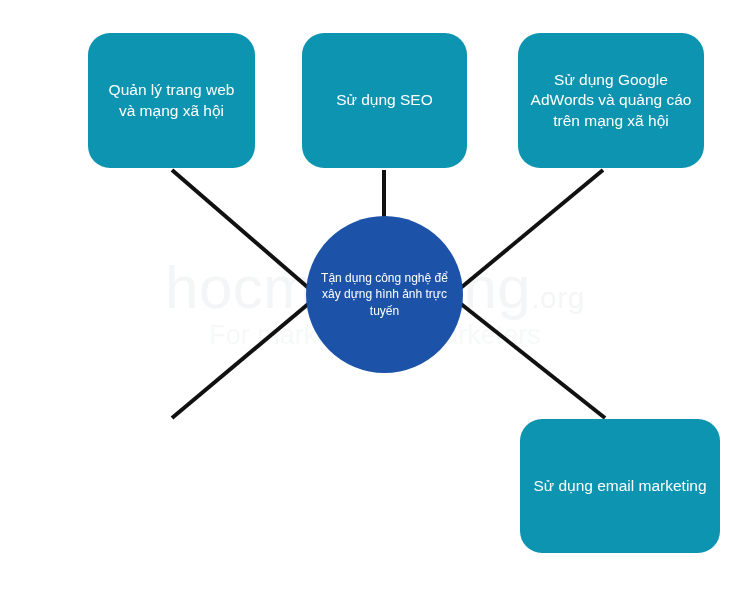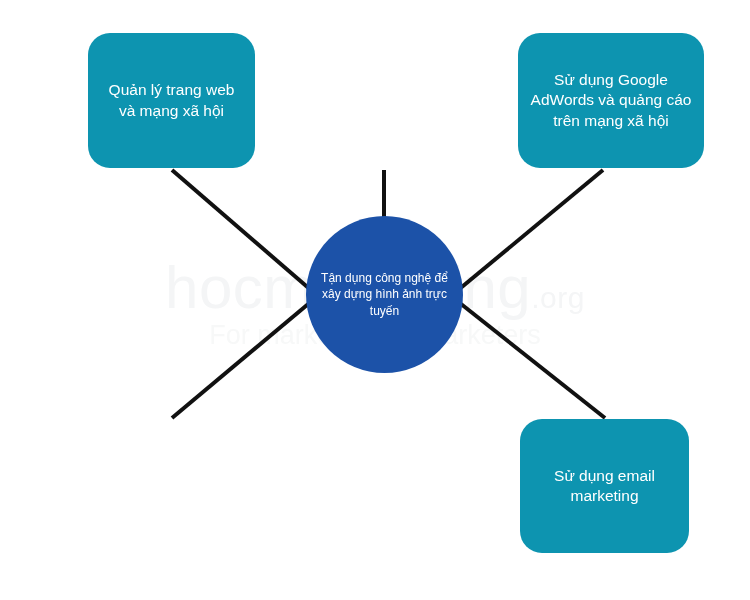"Sử dụng SEO" div.node { html: none -> <div> <span>Sử dụng SEO</span> </div> }
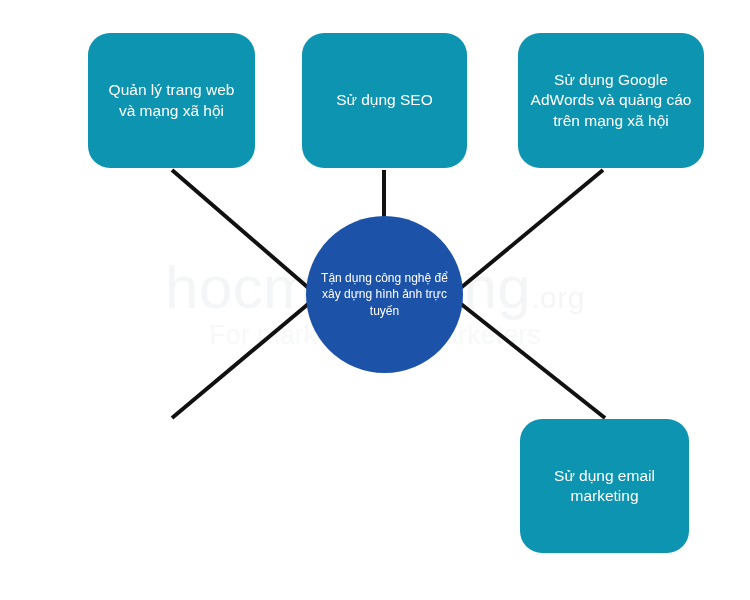"Sử dụng email marketing" #node-email { justify-content: flex-end -> none; width: 169px -> 200px }
